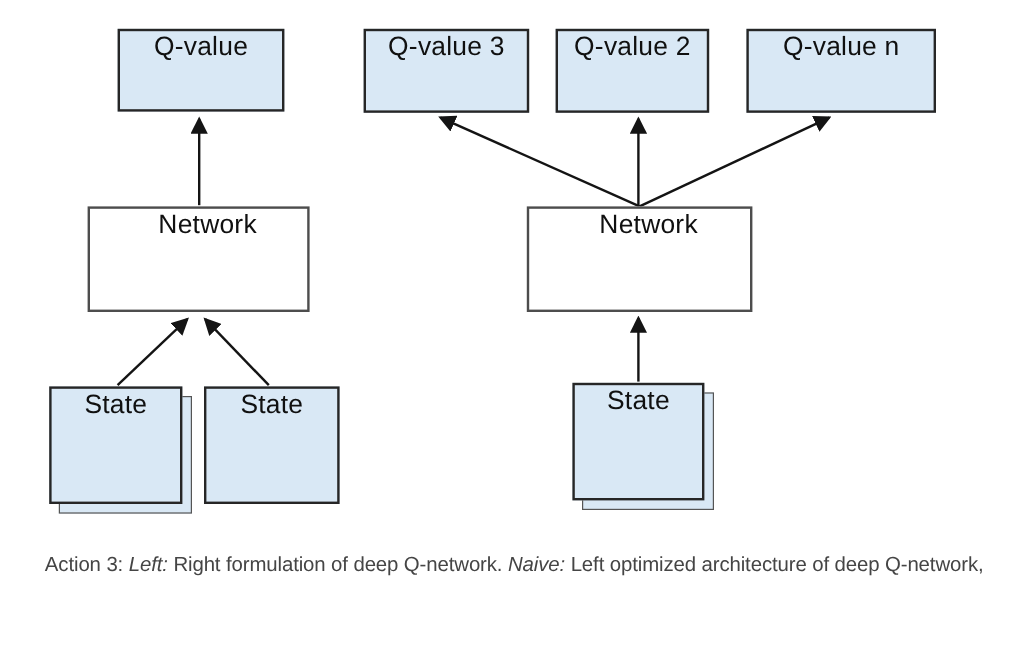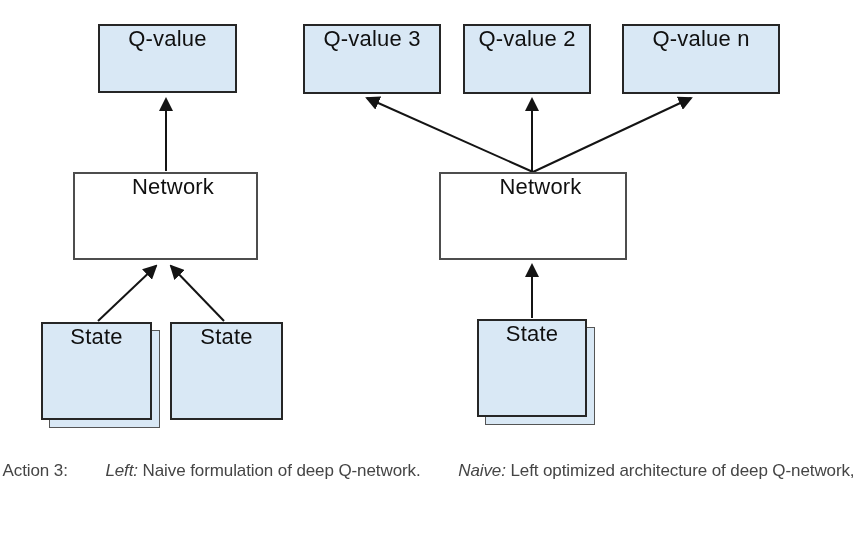"Left:" .caption em { margin-left: 33px -> none }
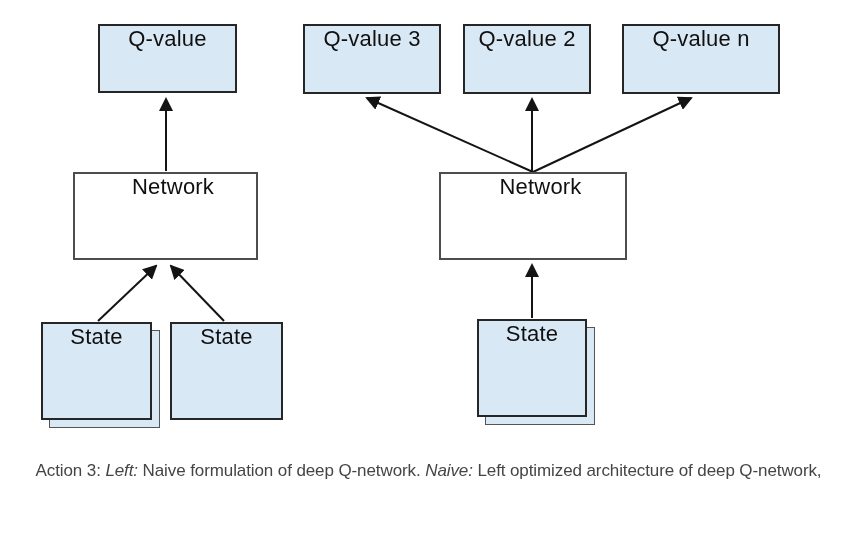"Naive formulation of deep Q-network." span { text: Naive -> Right }
